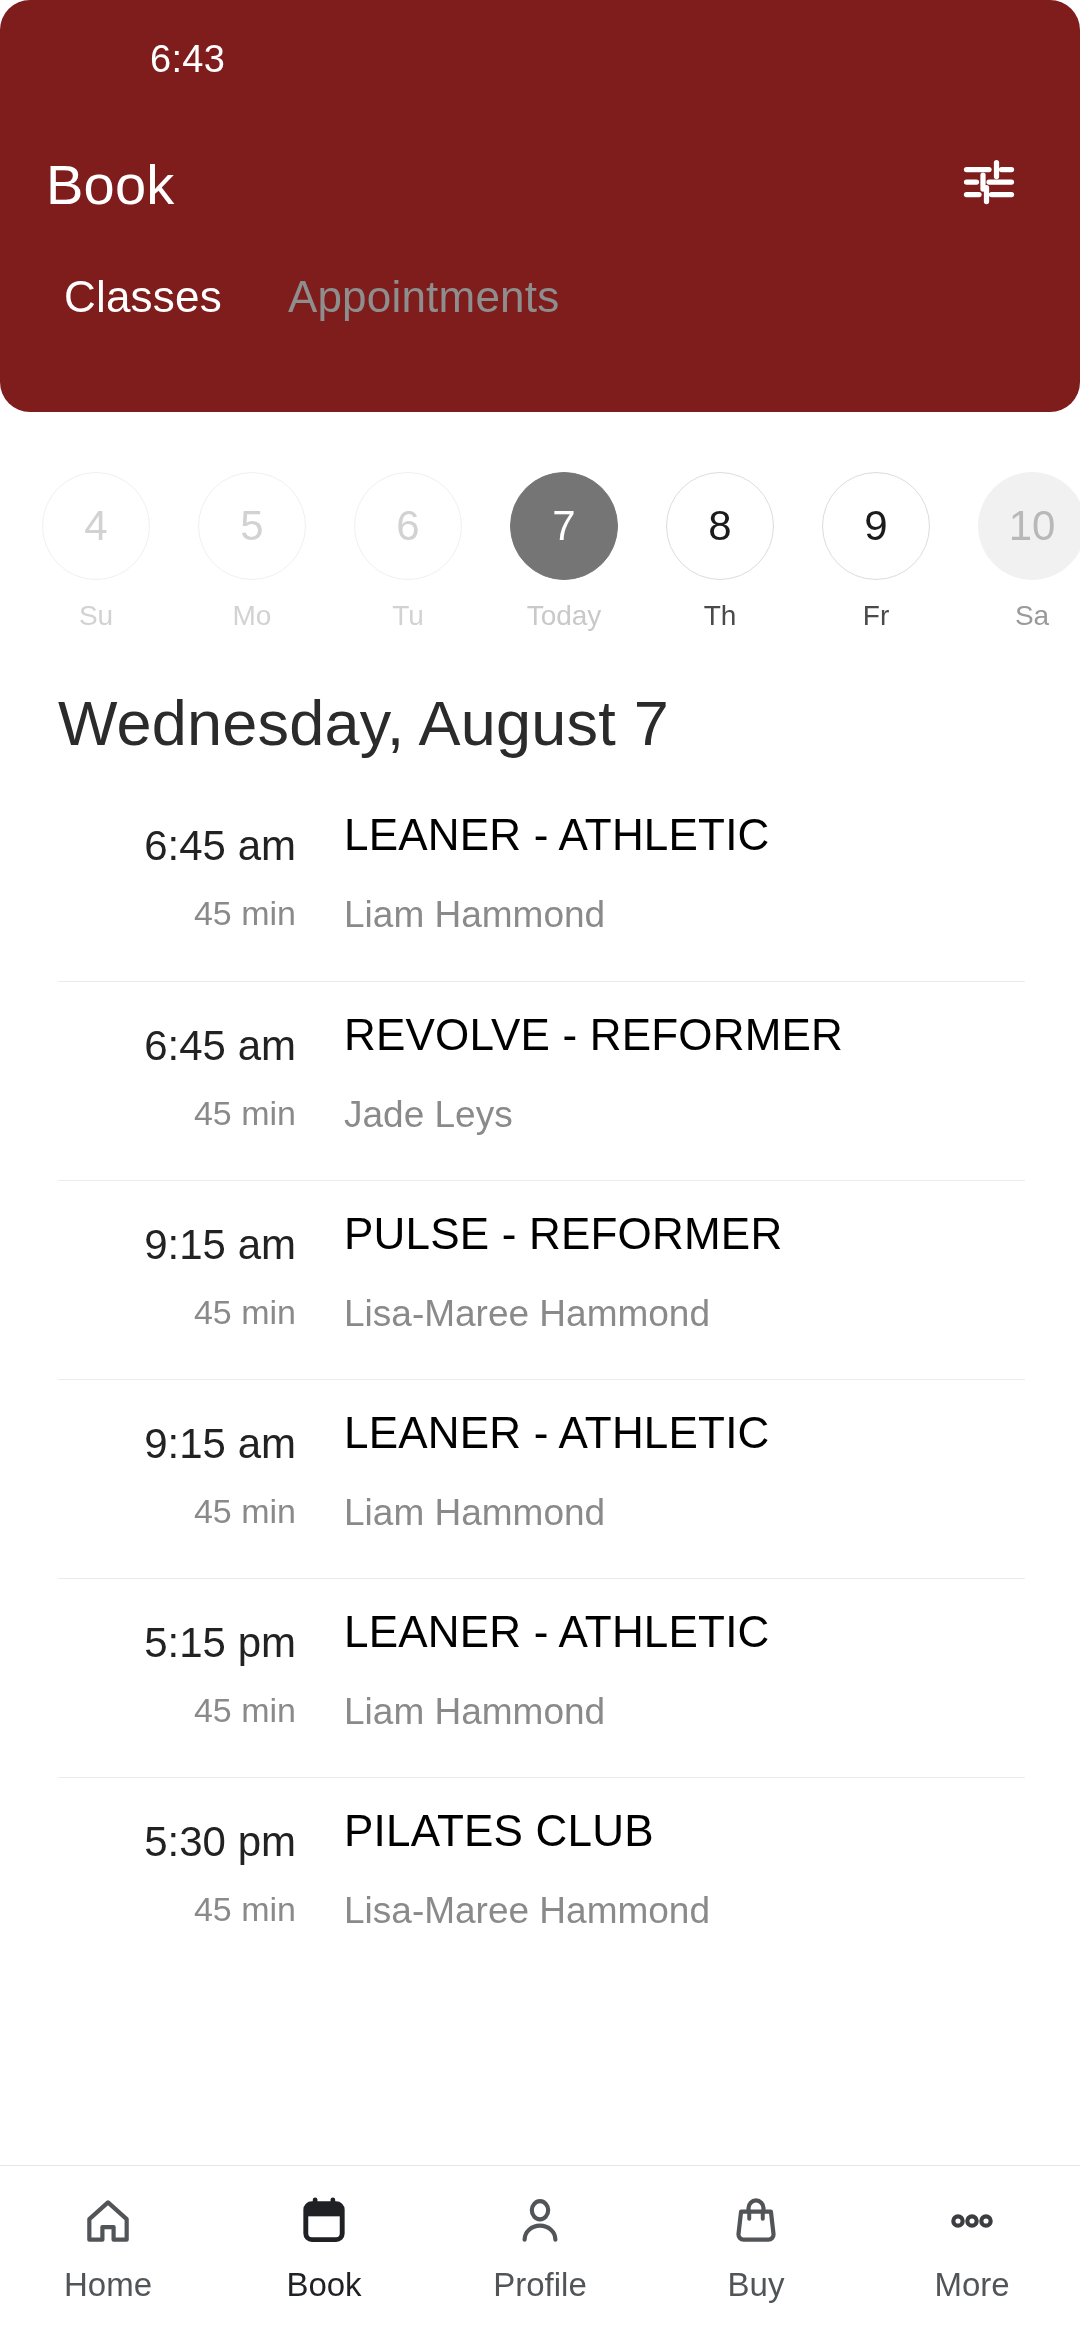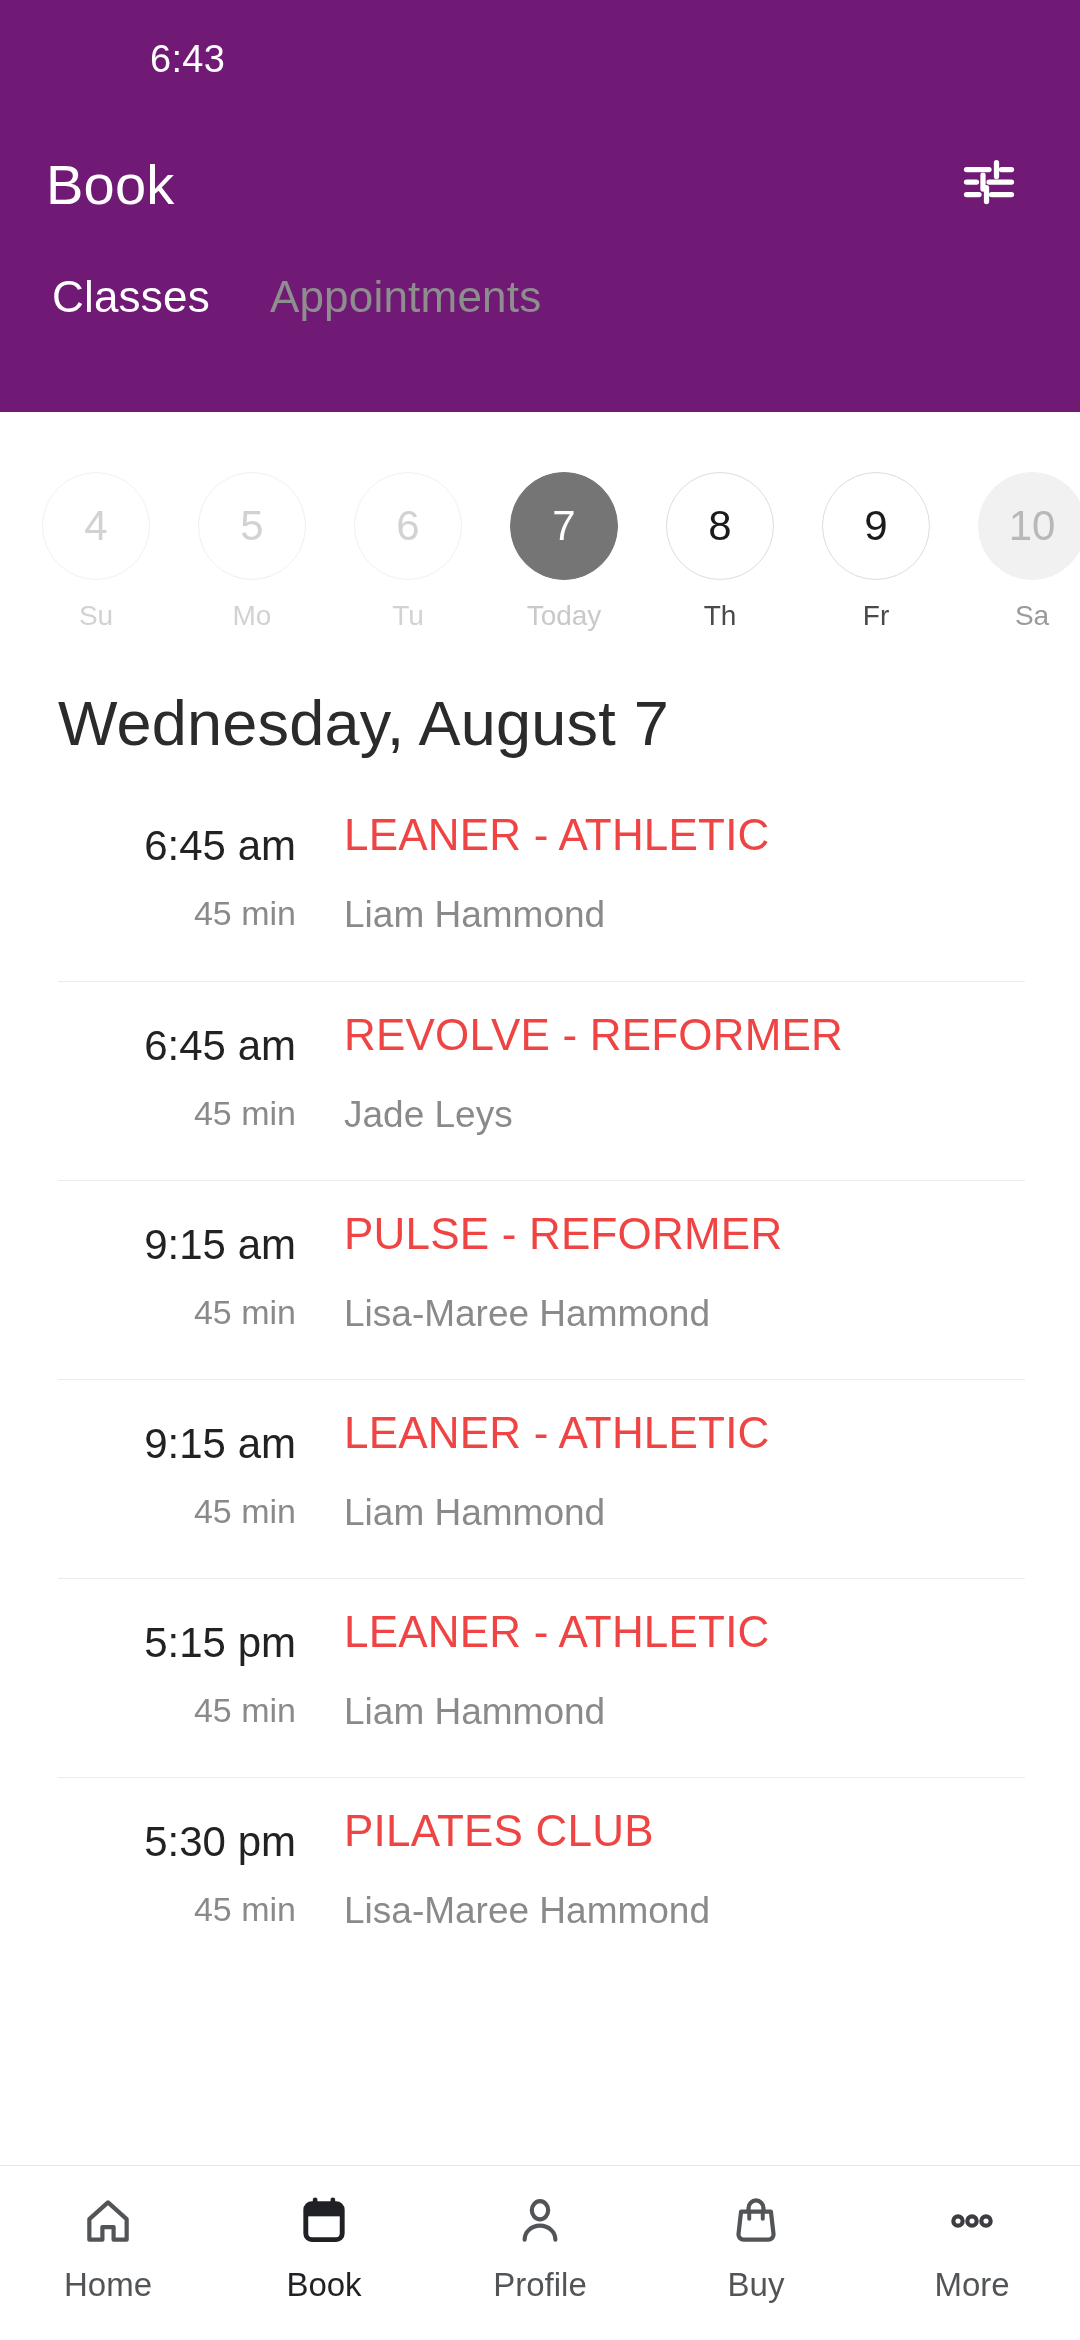"6:43" .header { background: #701a75 -> #7f1d1d; border-radius: none -> 30px }
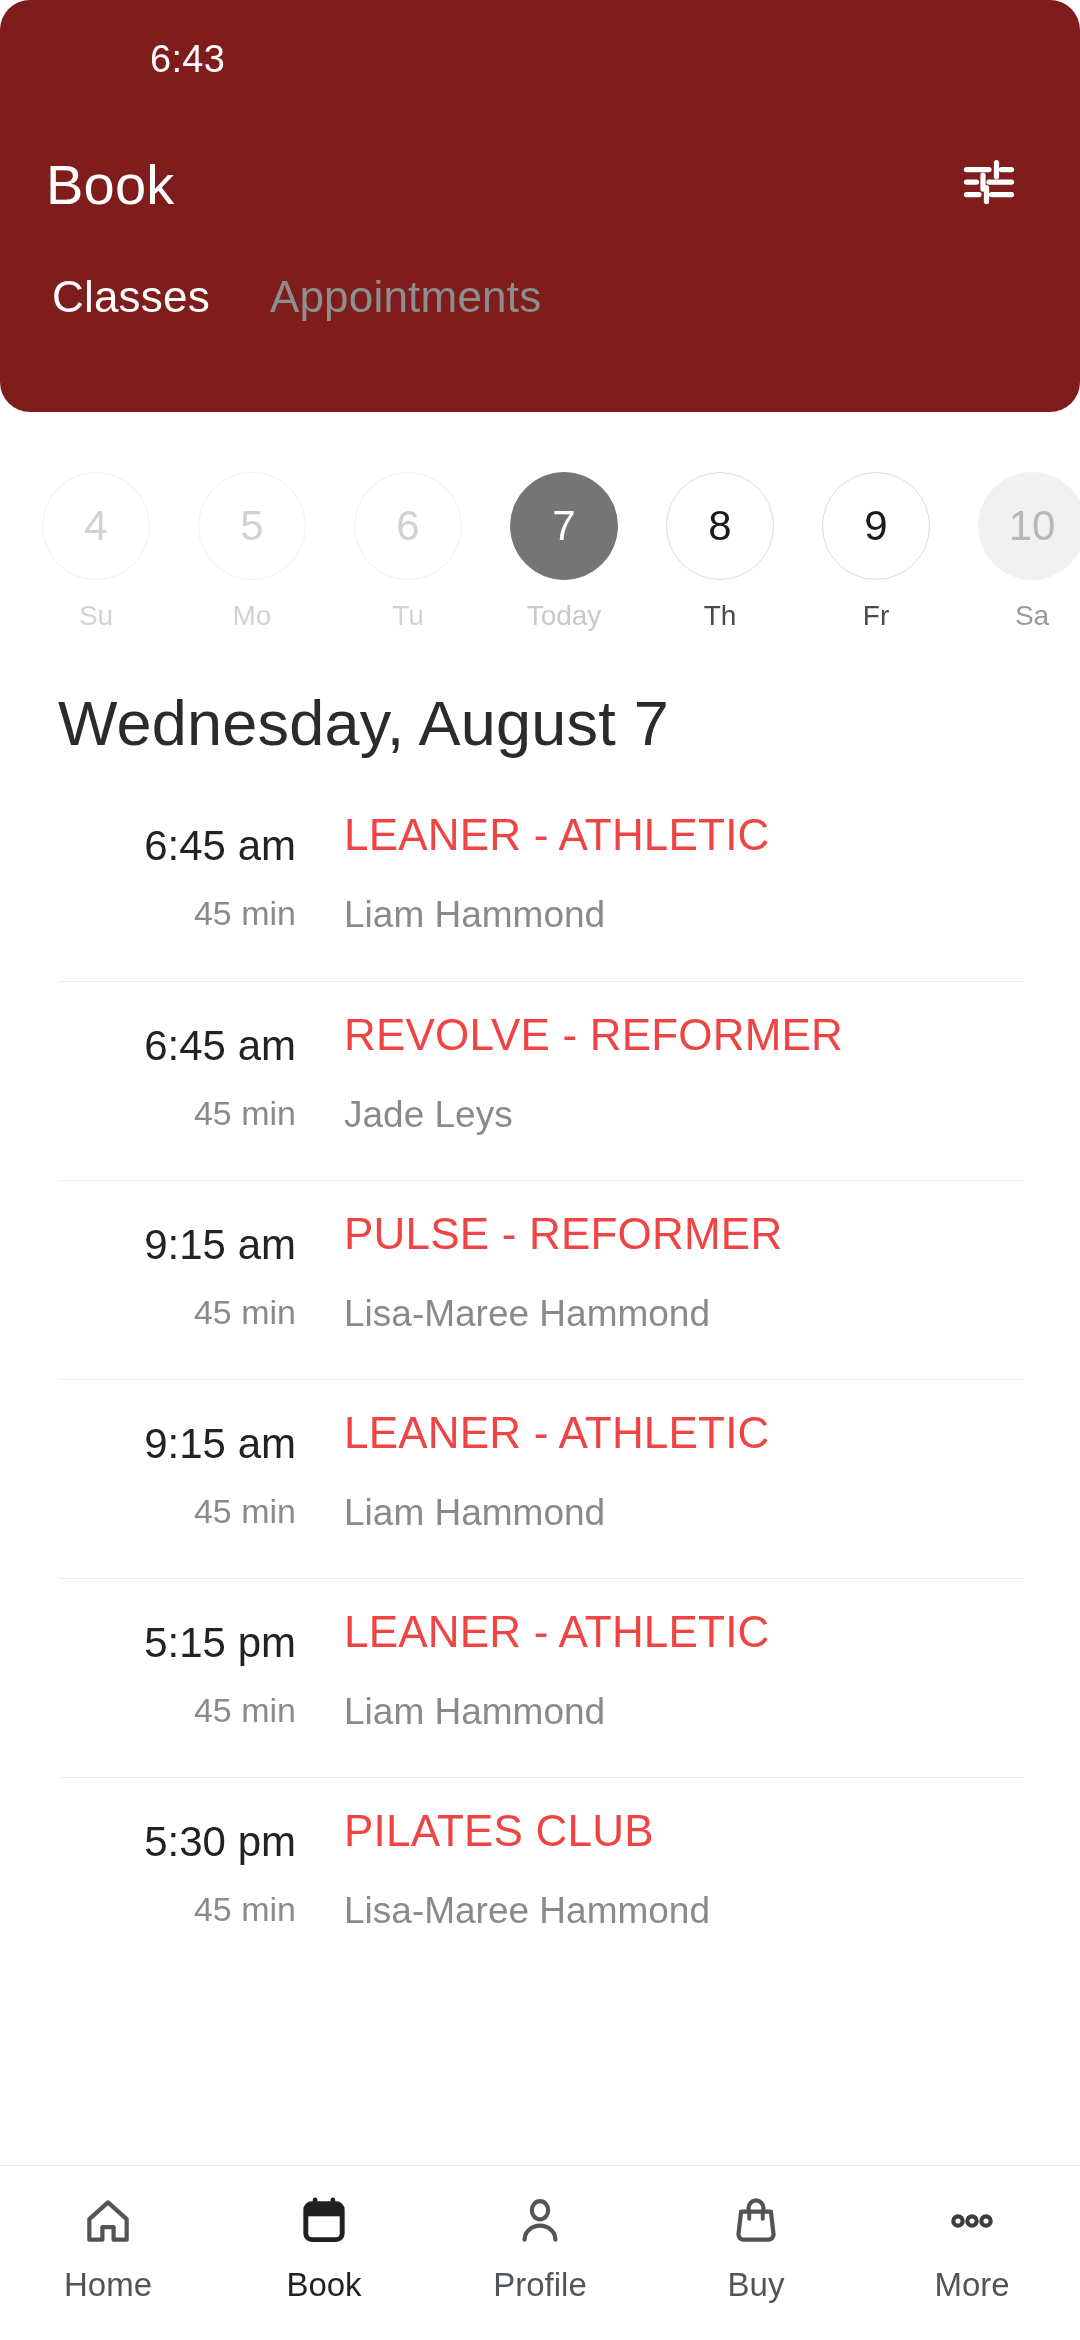"Classes" .tabs { gap: 16px -> 22px; padding-left: 30px -> 42px }
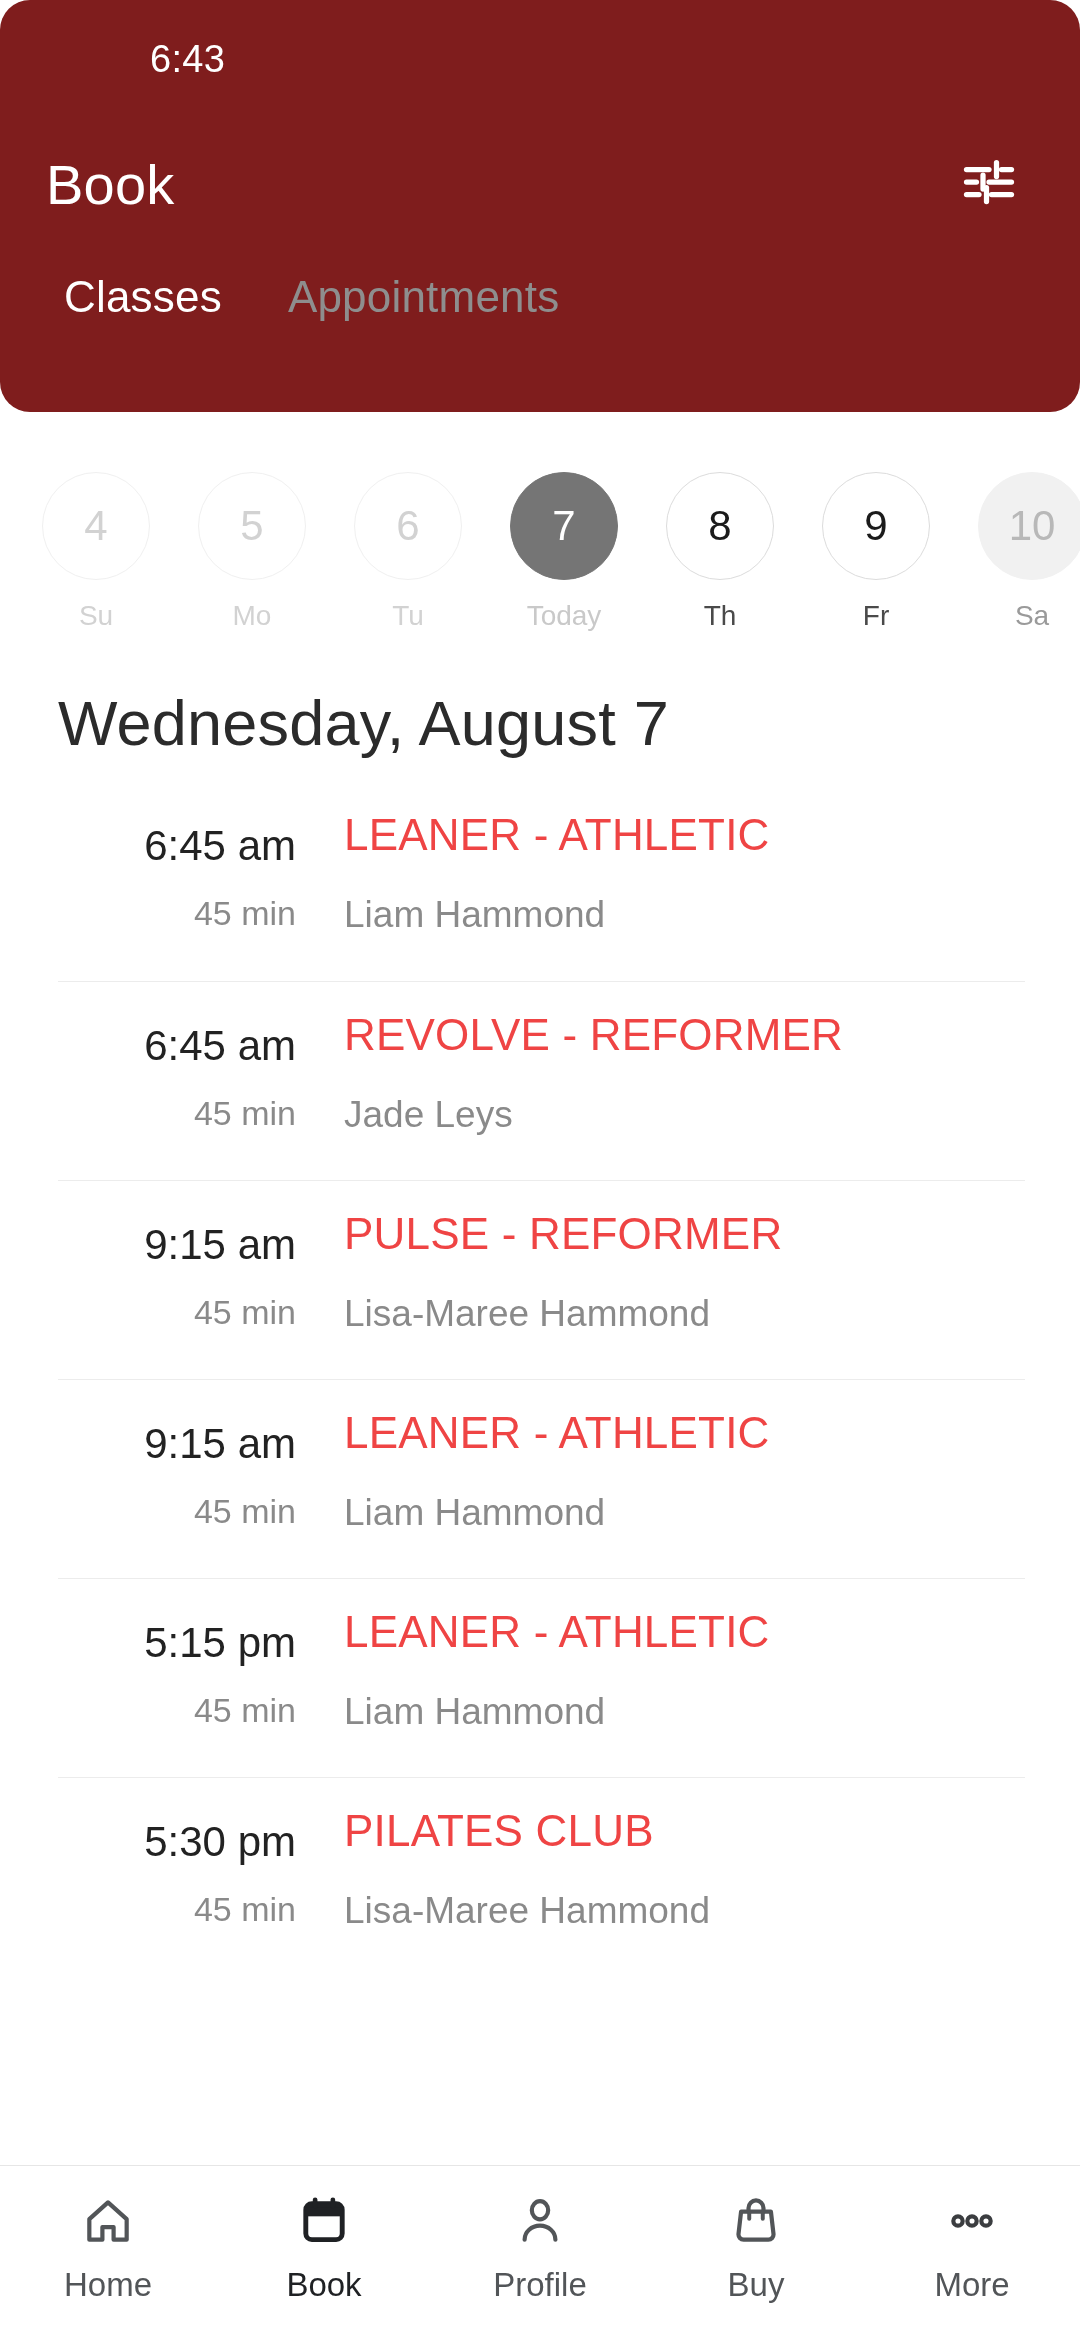"LEANER - ATHLETIC" .row-info .name { color: #ef4444 -> #000000 }
